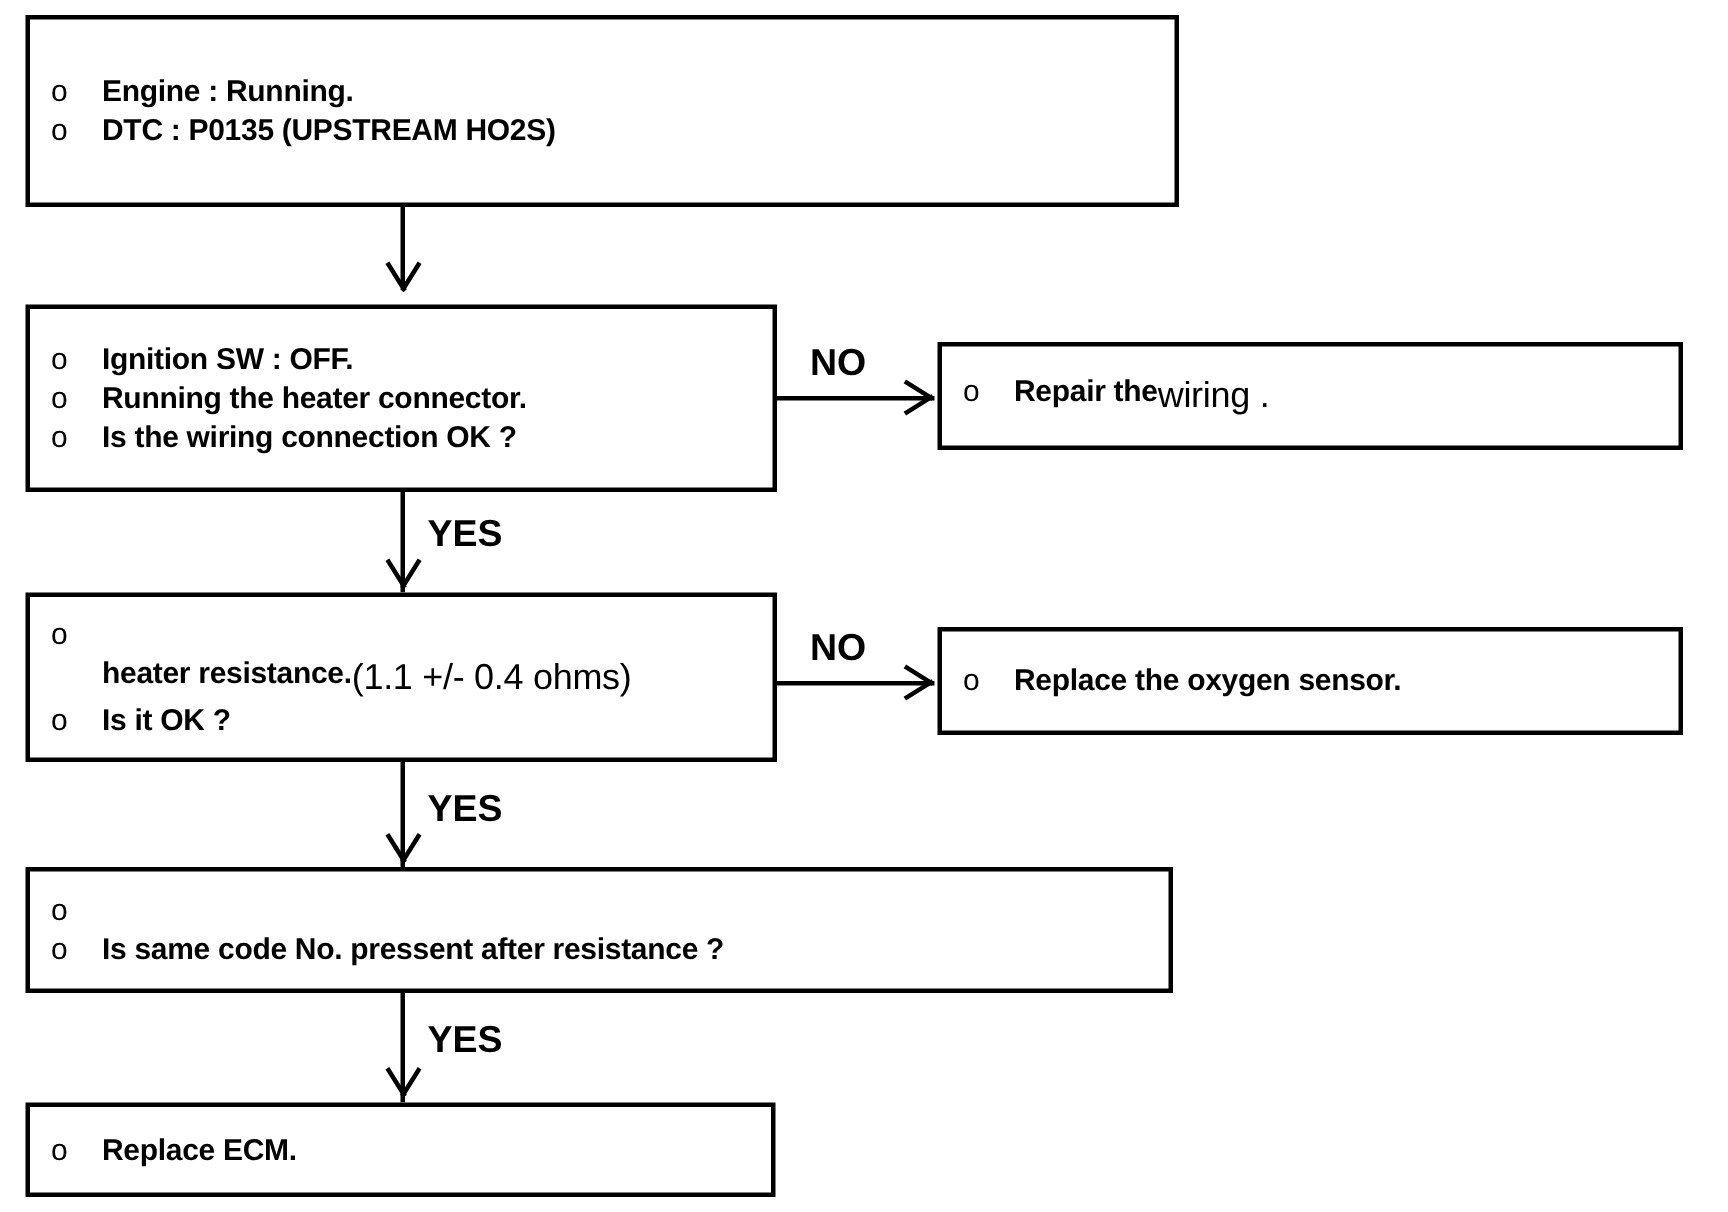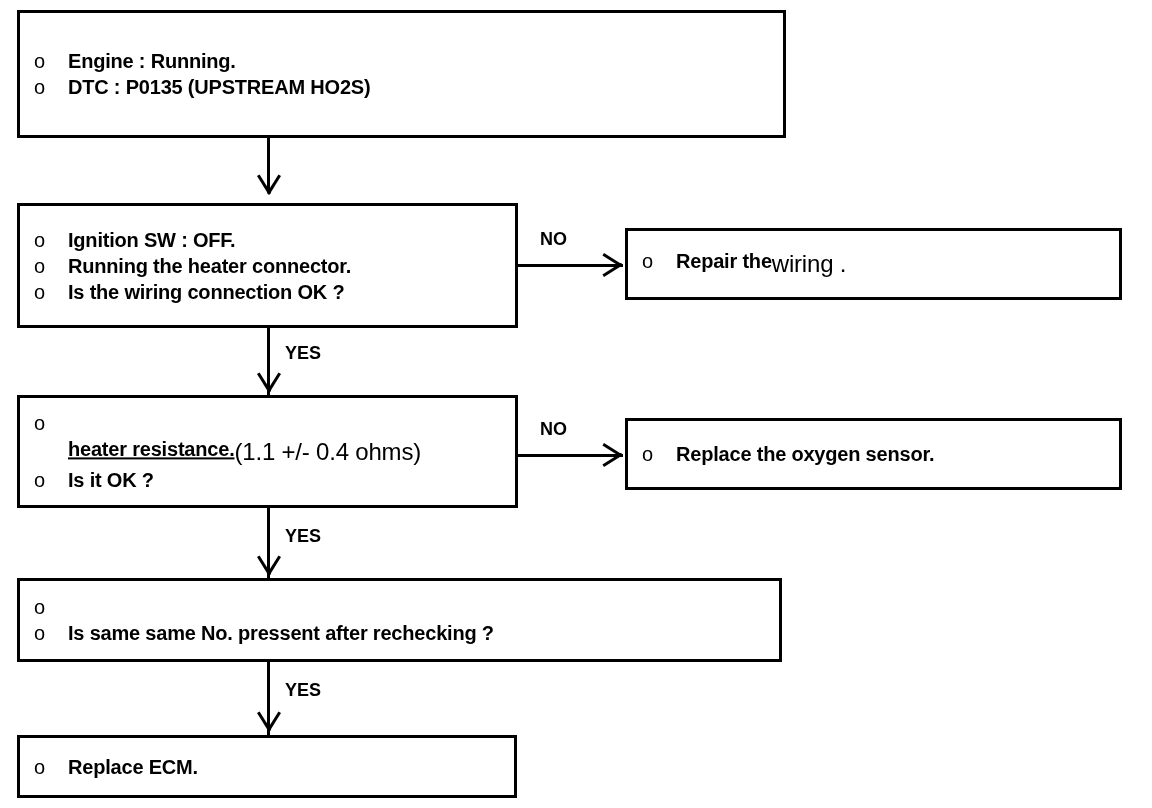"NO" .edge-label { font-size: 18px -> 25px }
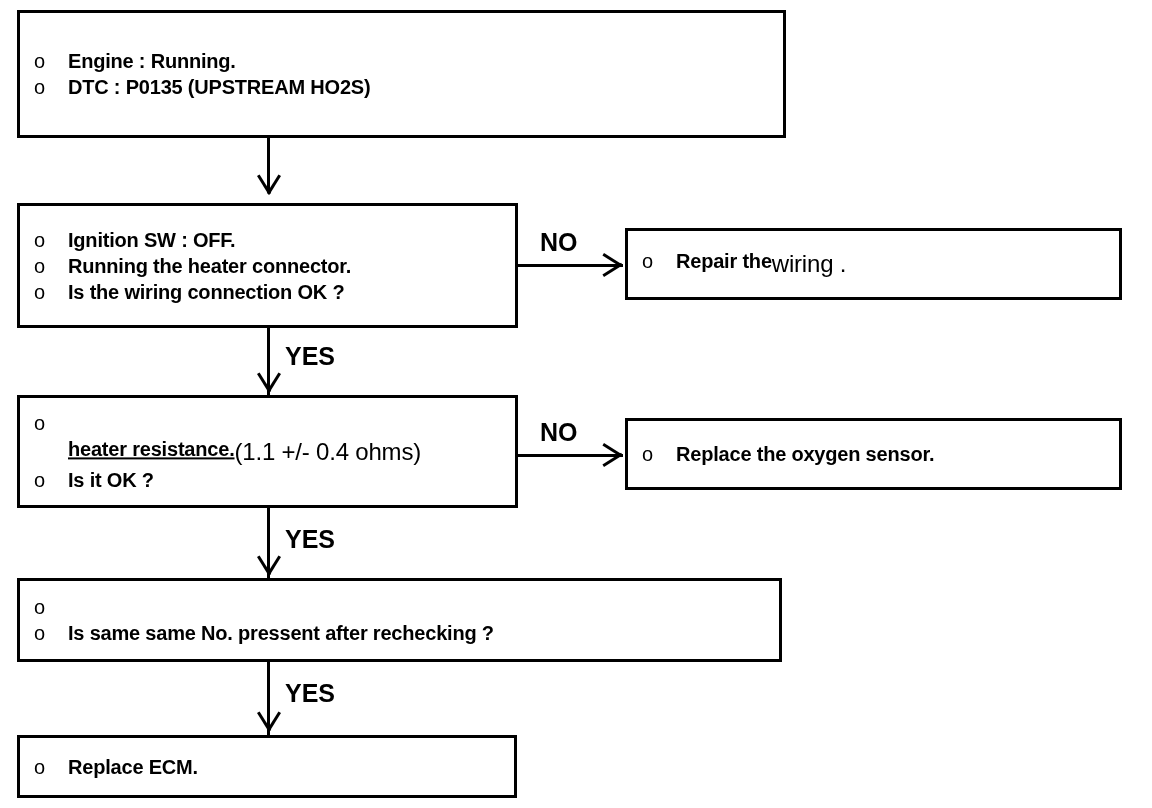"heater resistance." .ltext.cont { text-decoration: underline -> none }
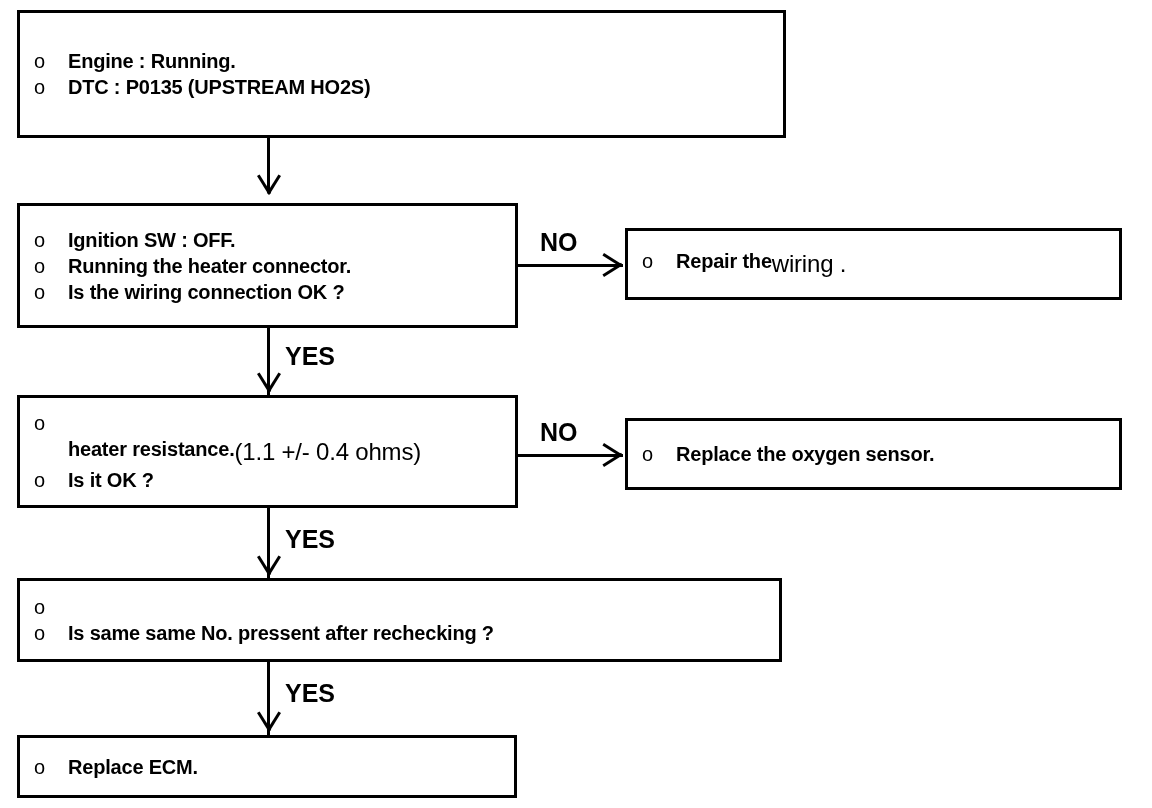"Is same same No. pressent" span.ltext { text: same No. pressent after rechecking -> code No. pressent after resistance }
